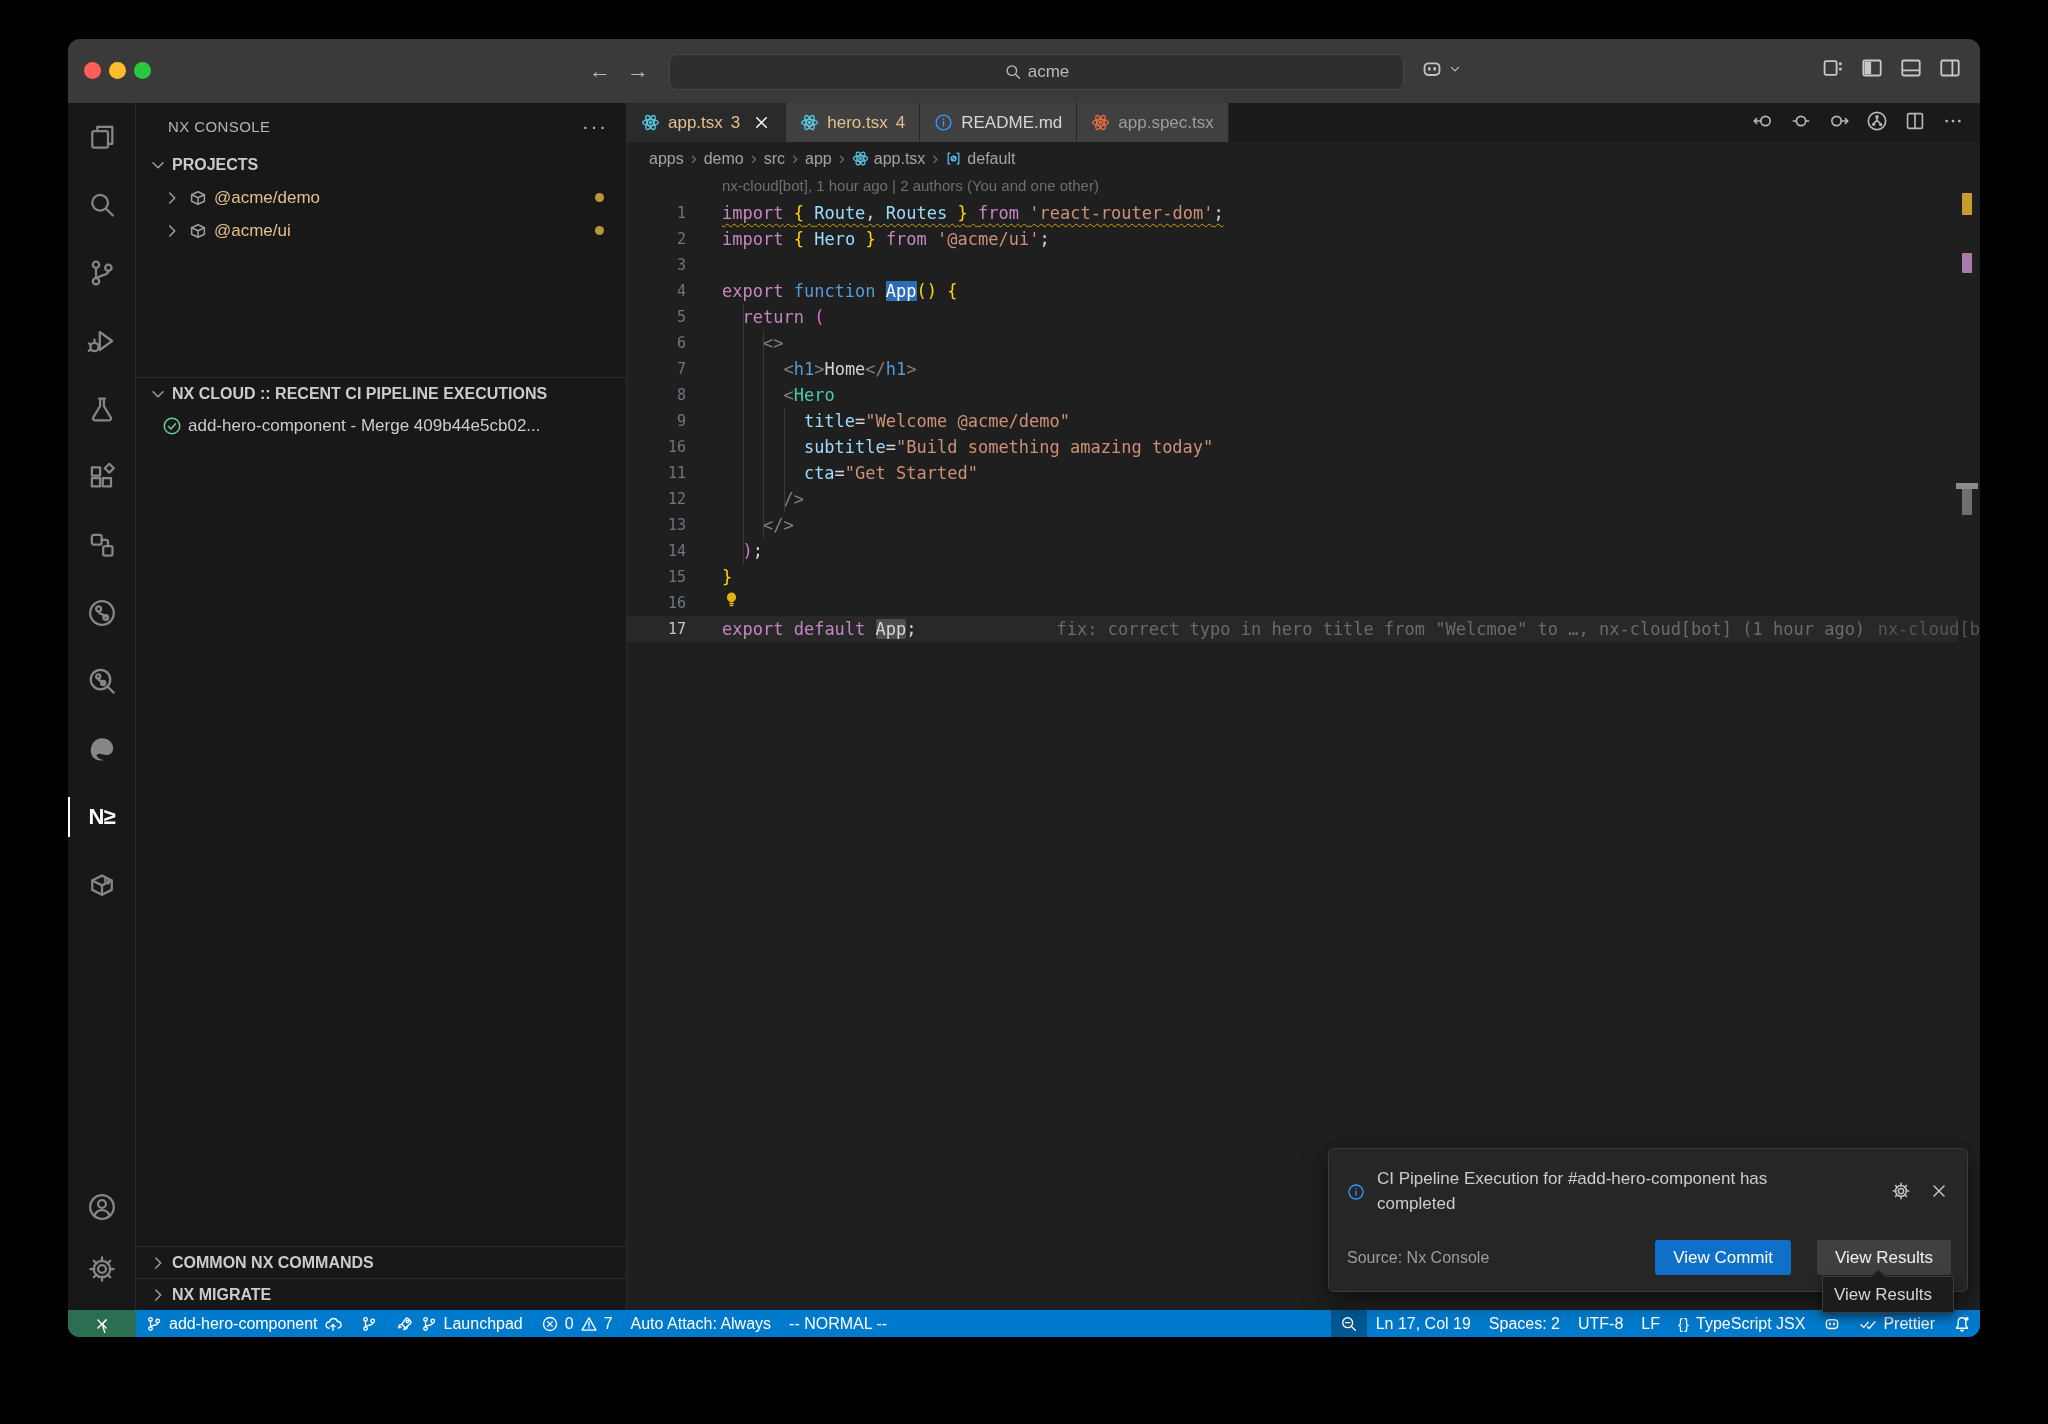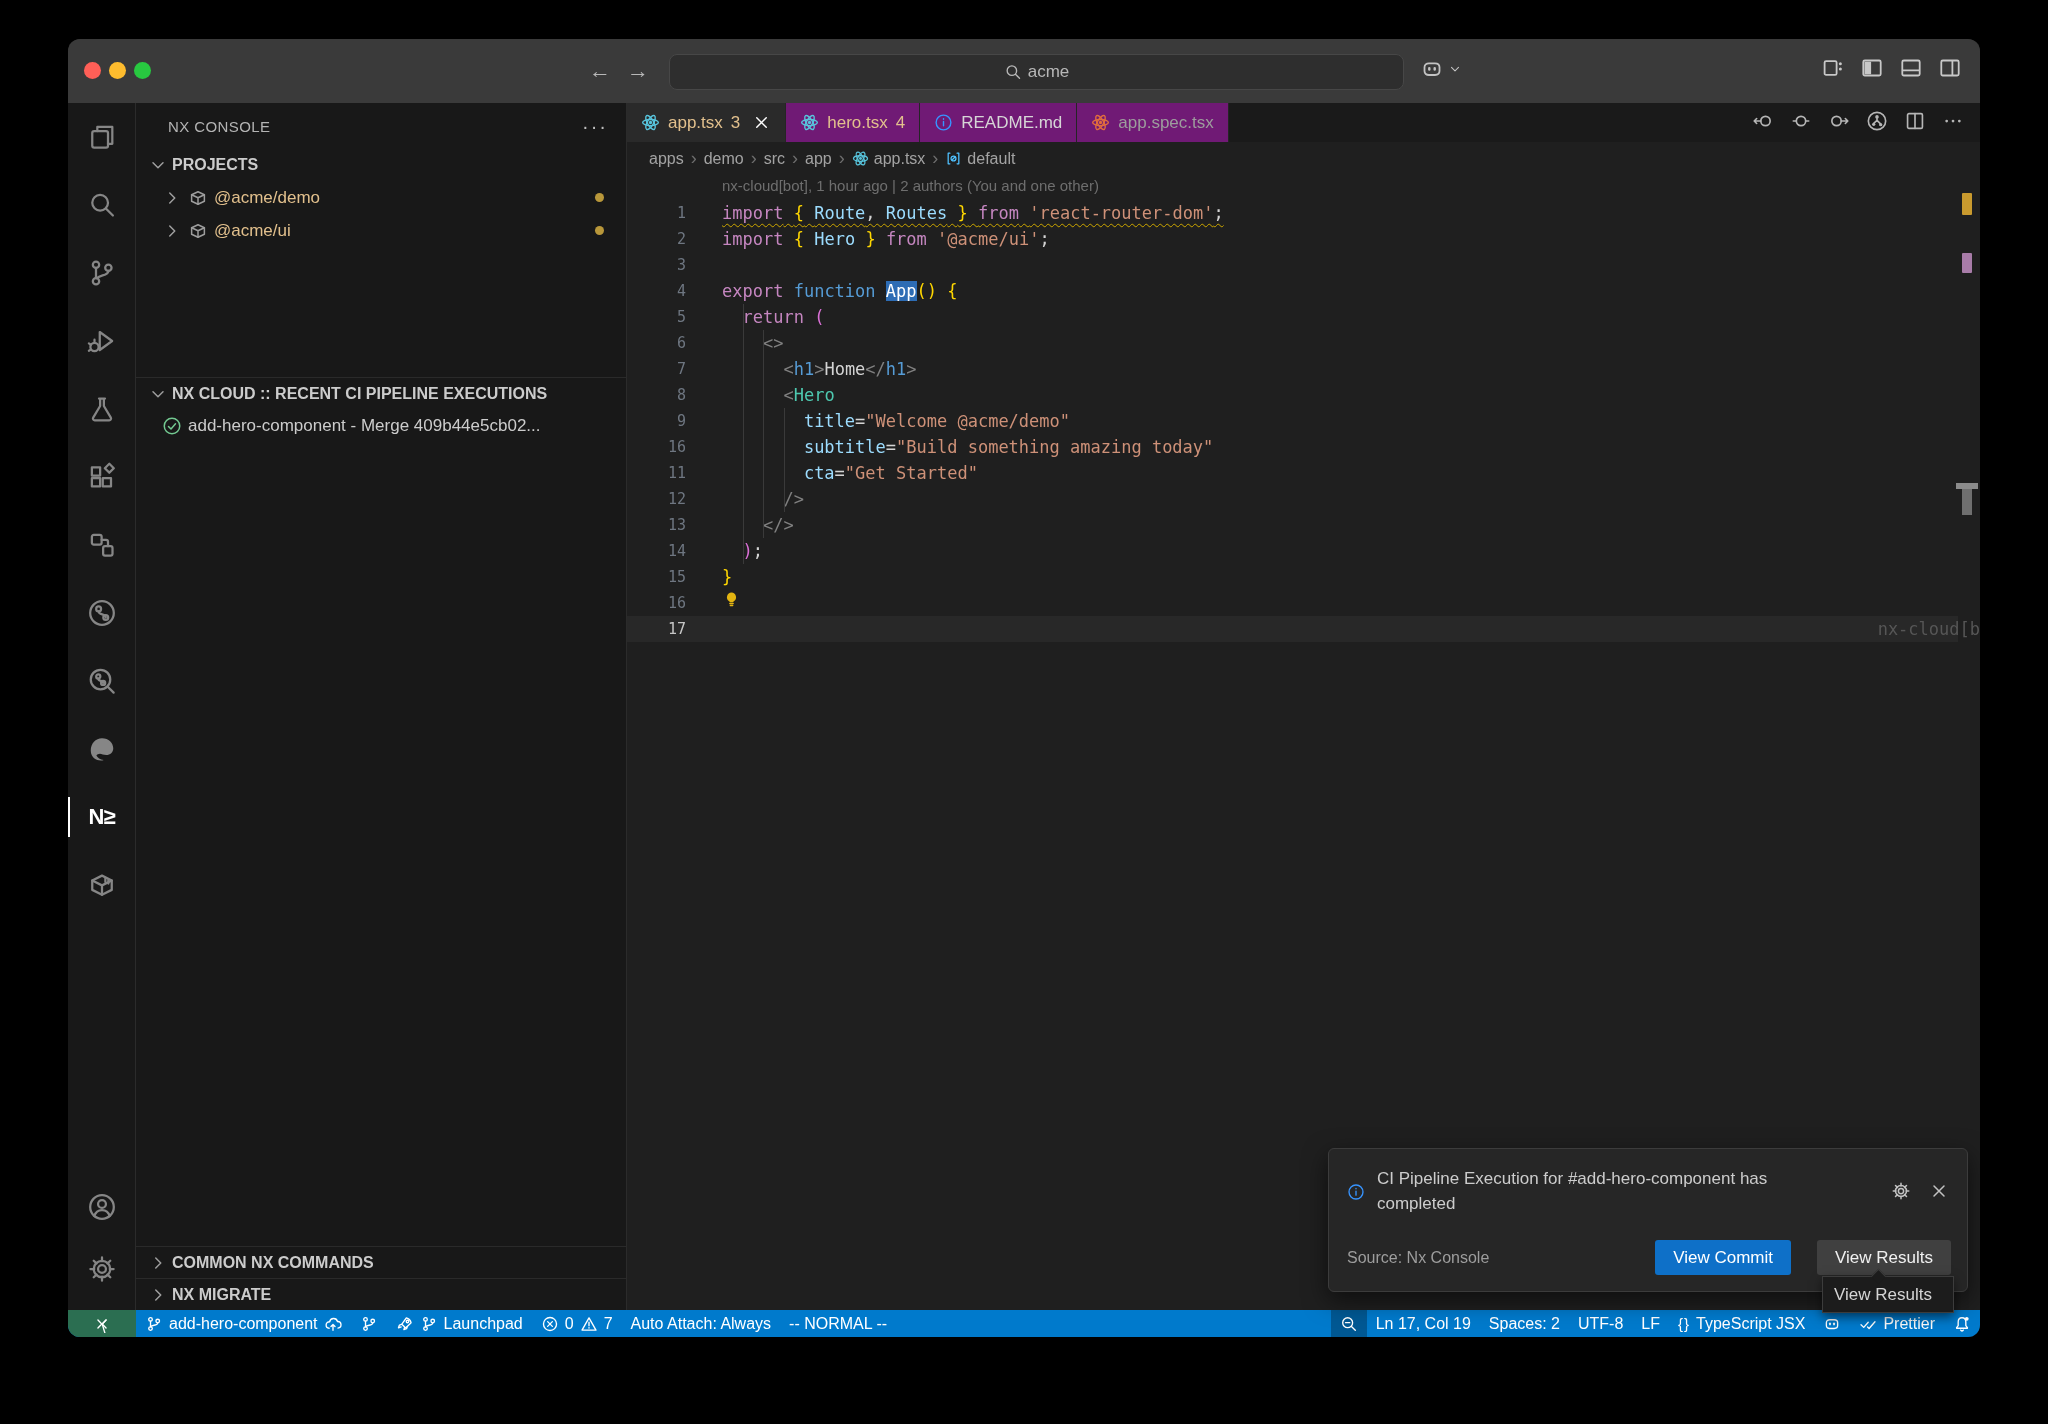"hero.tsx" .tab { background: #701a75 -> #404040 }
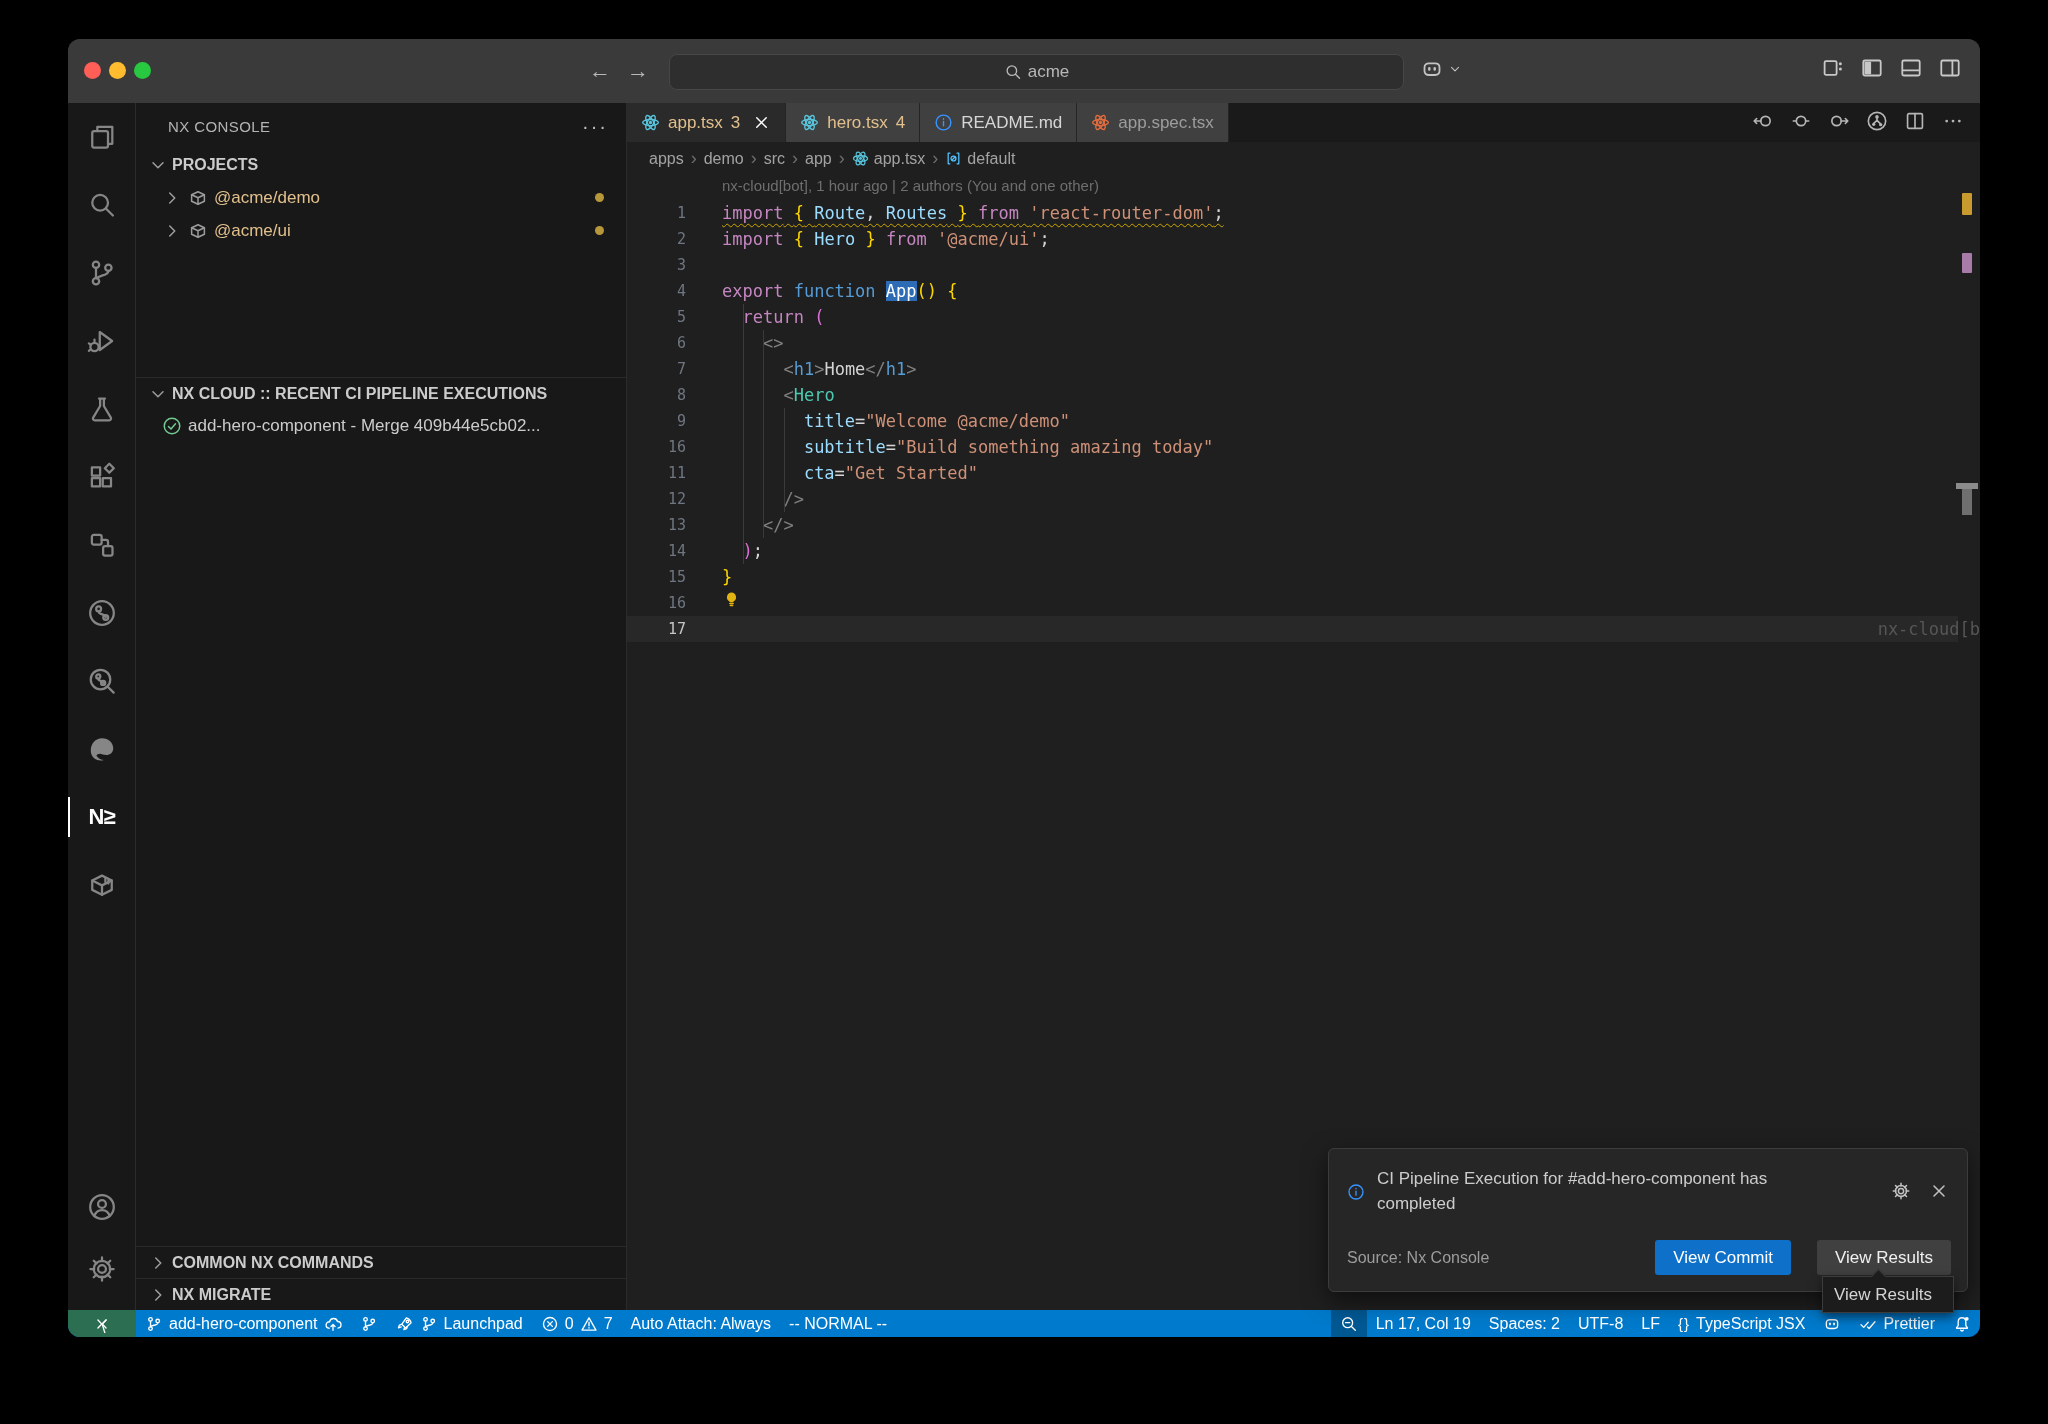"export default App; fix: correct" span.ctext { html: none -> <span><span>export</span><span> </span><span>default</span><span> </span><span>App</span><span>;</span><span>fix: correct typo in hero title from "Welcmoe" to …, nx-cloud[bot] (1 hour ago)</span></span> }
